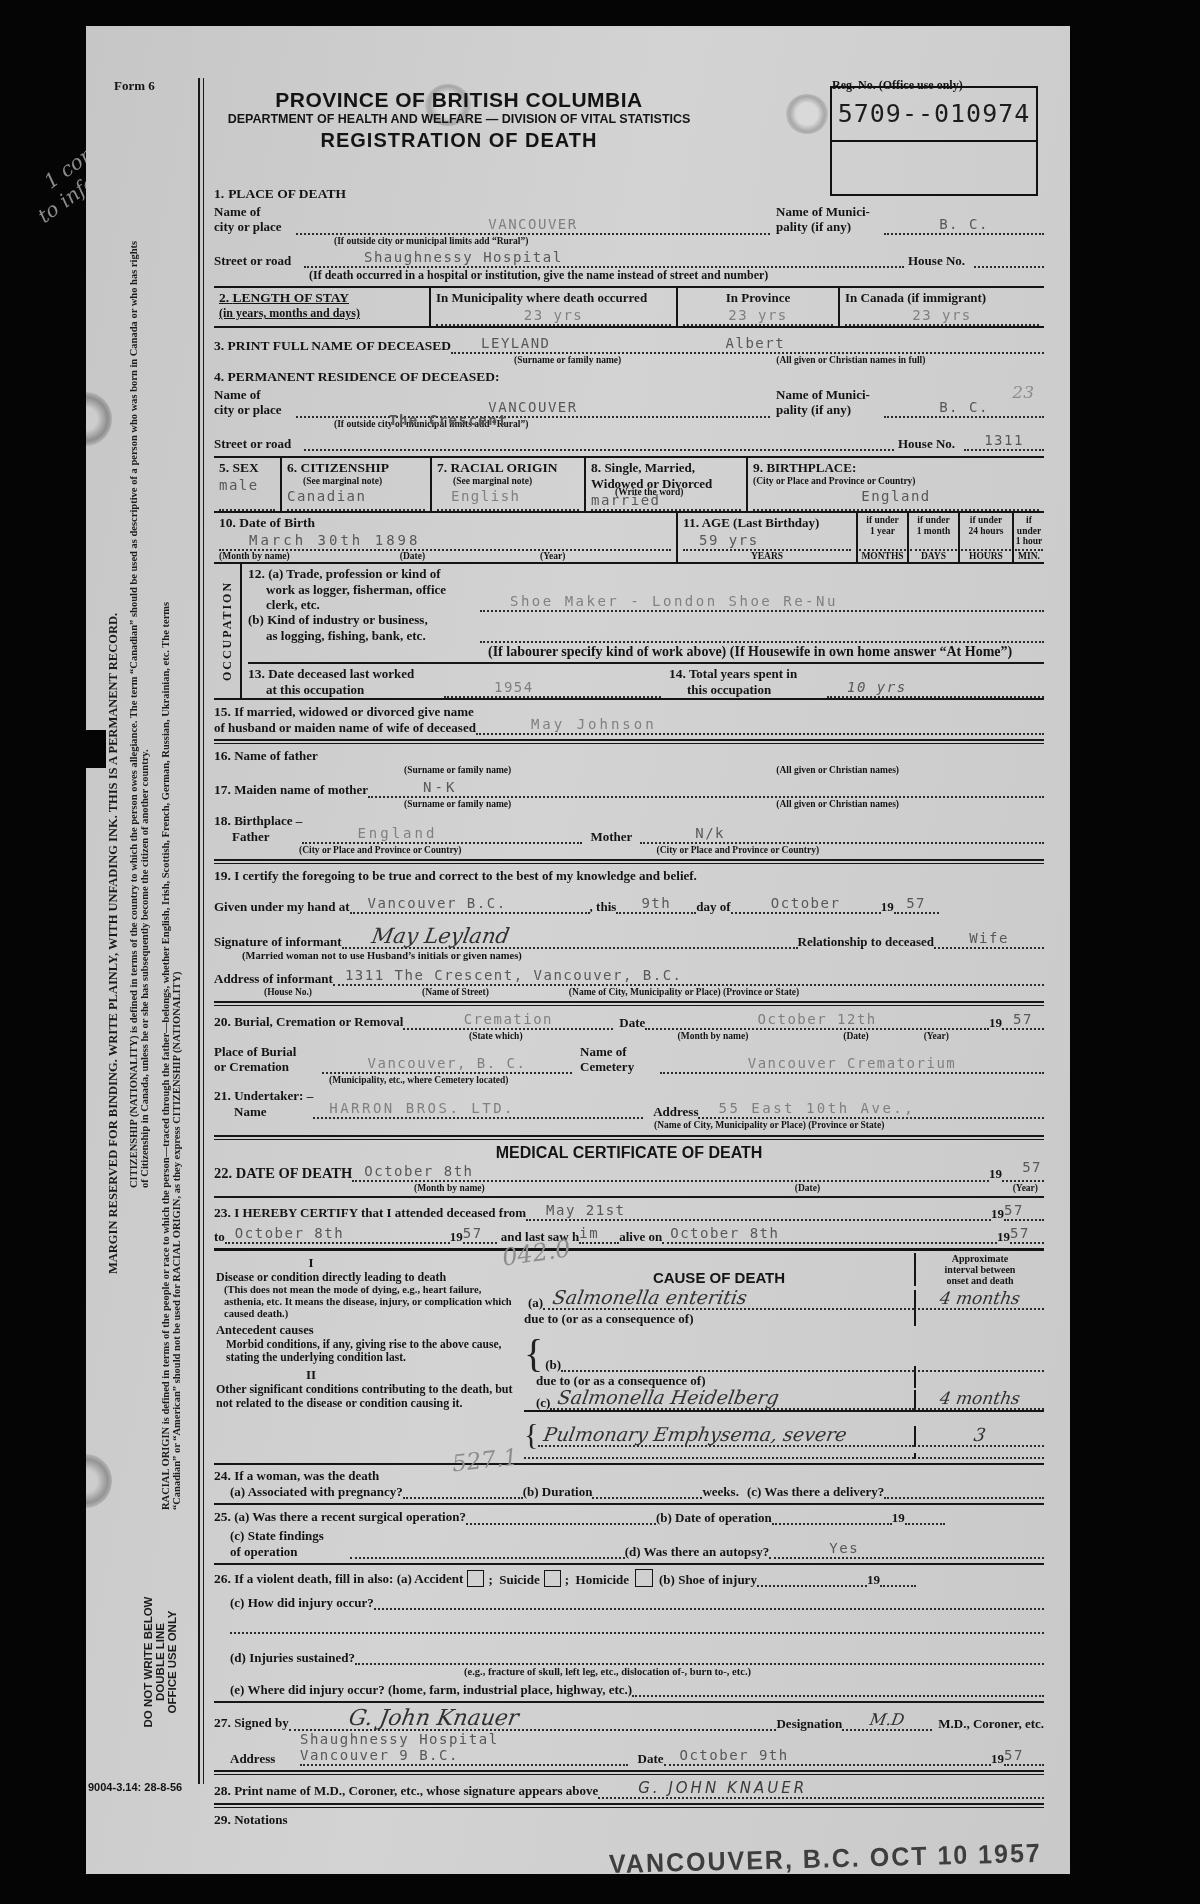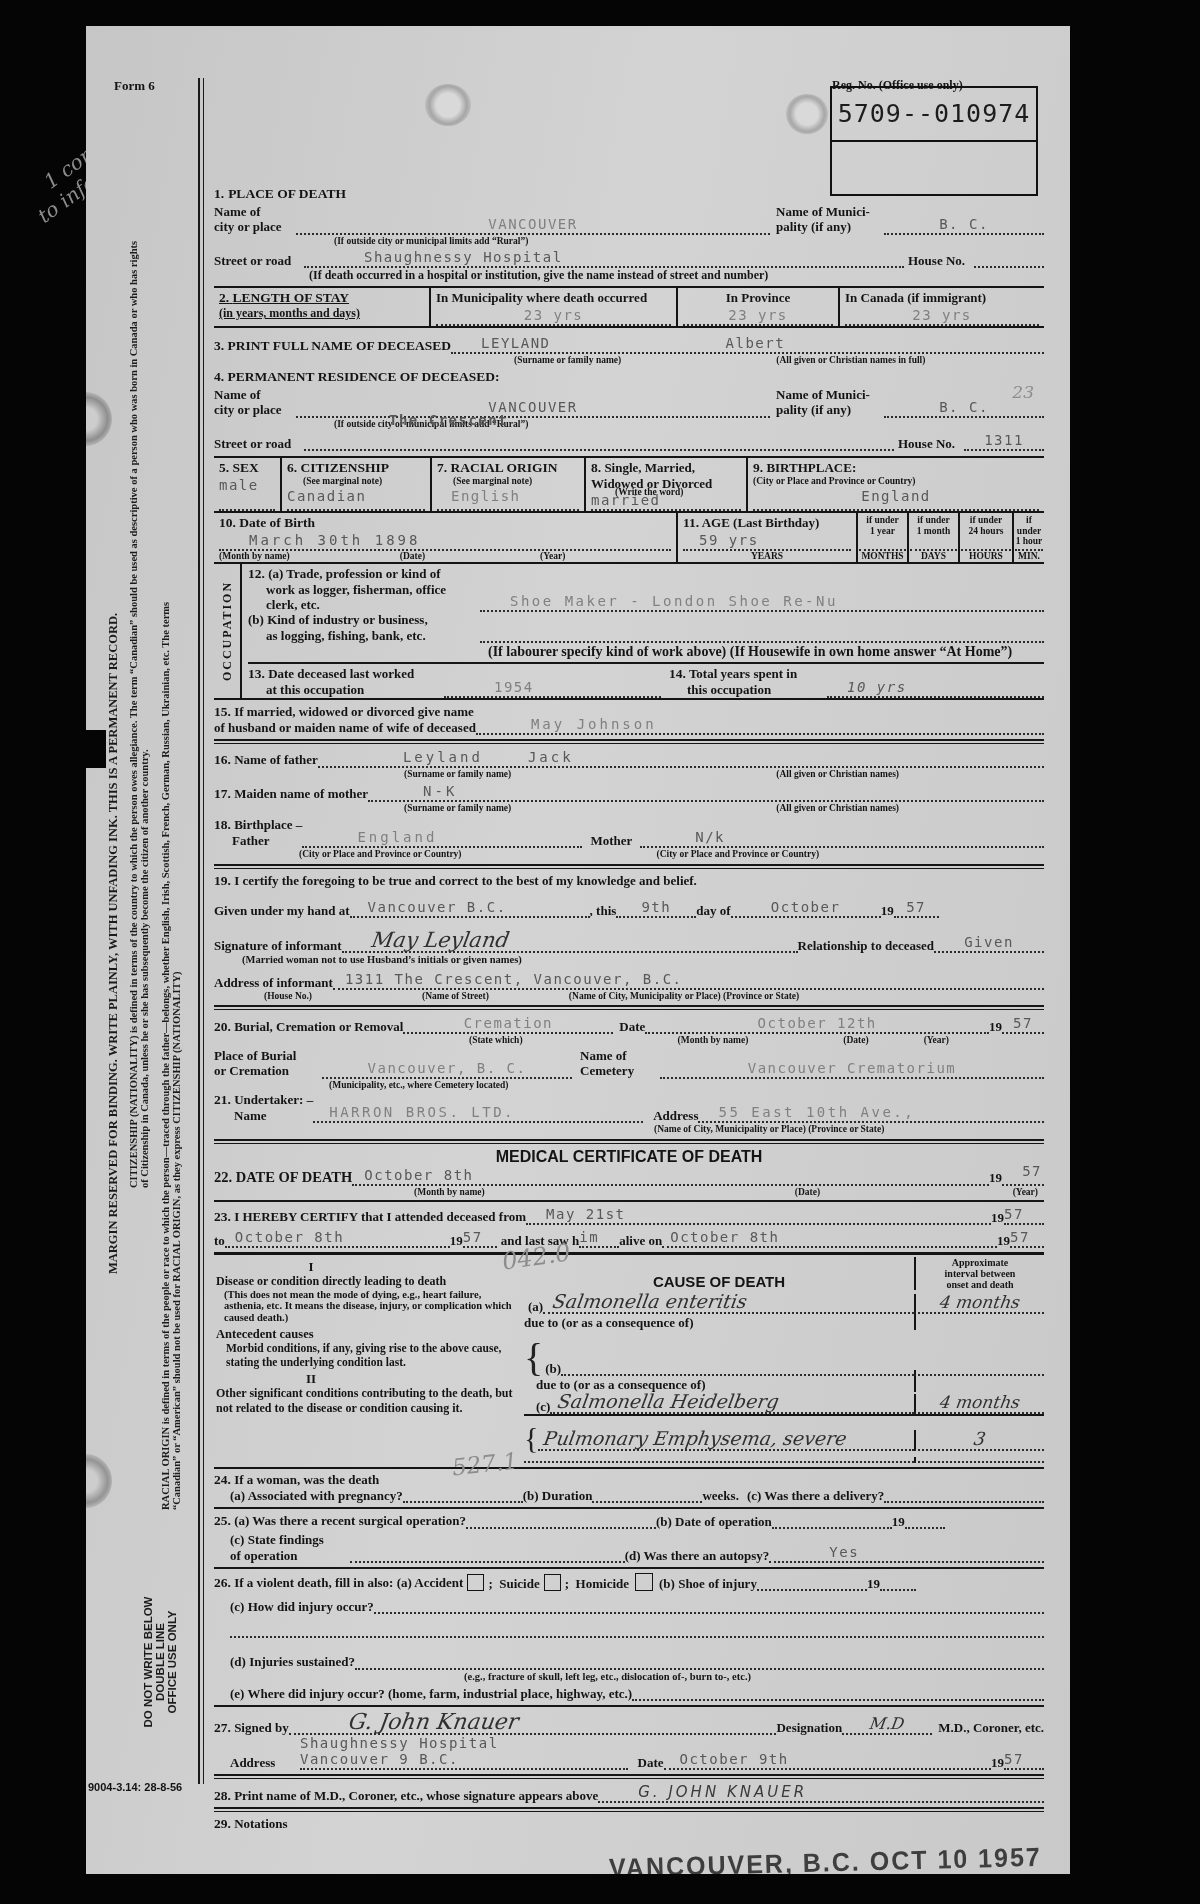"PROVINCE OF BRITISH COLUMBIA" div.center { html: none -> <div> <div>PROVINCE OF BRITISH COLUMBIA</div> <div>DEPARTMENT OF HEALTH AND WELFARE — DIVISION OF VITAL STATISTICS</div> <div>REGISTRATION OF DEATH</div> </div> }
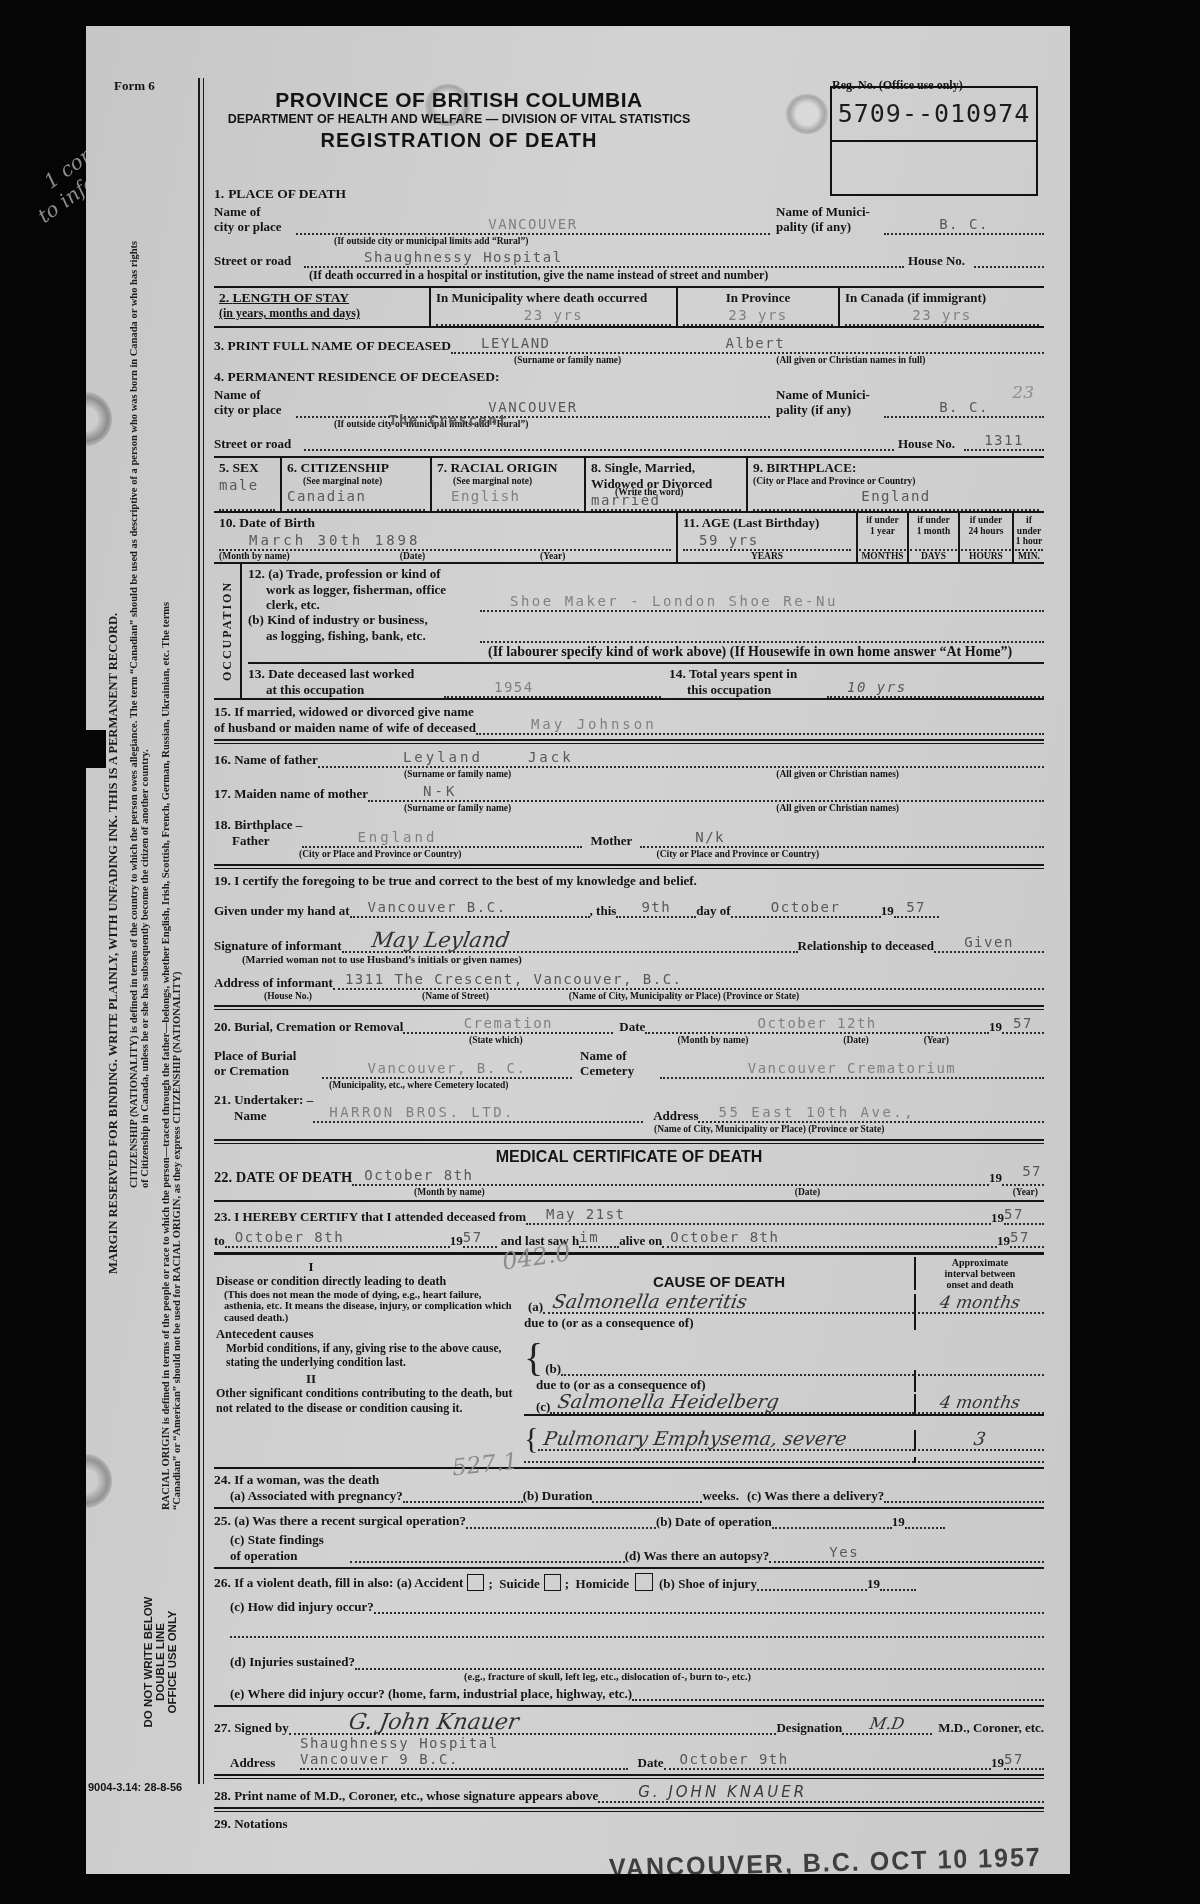"Leyland Jack" span.d { html: <span><span>Leyland</span><span>Jack</span></span> -> none }
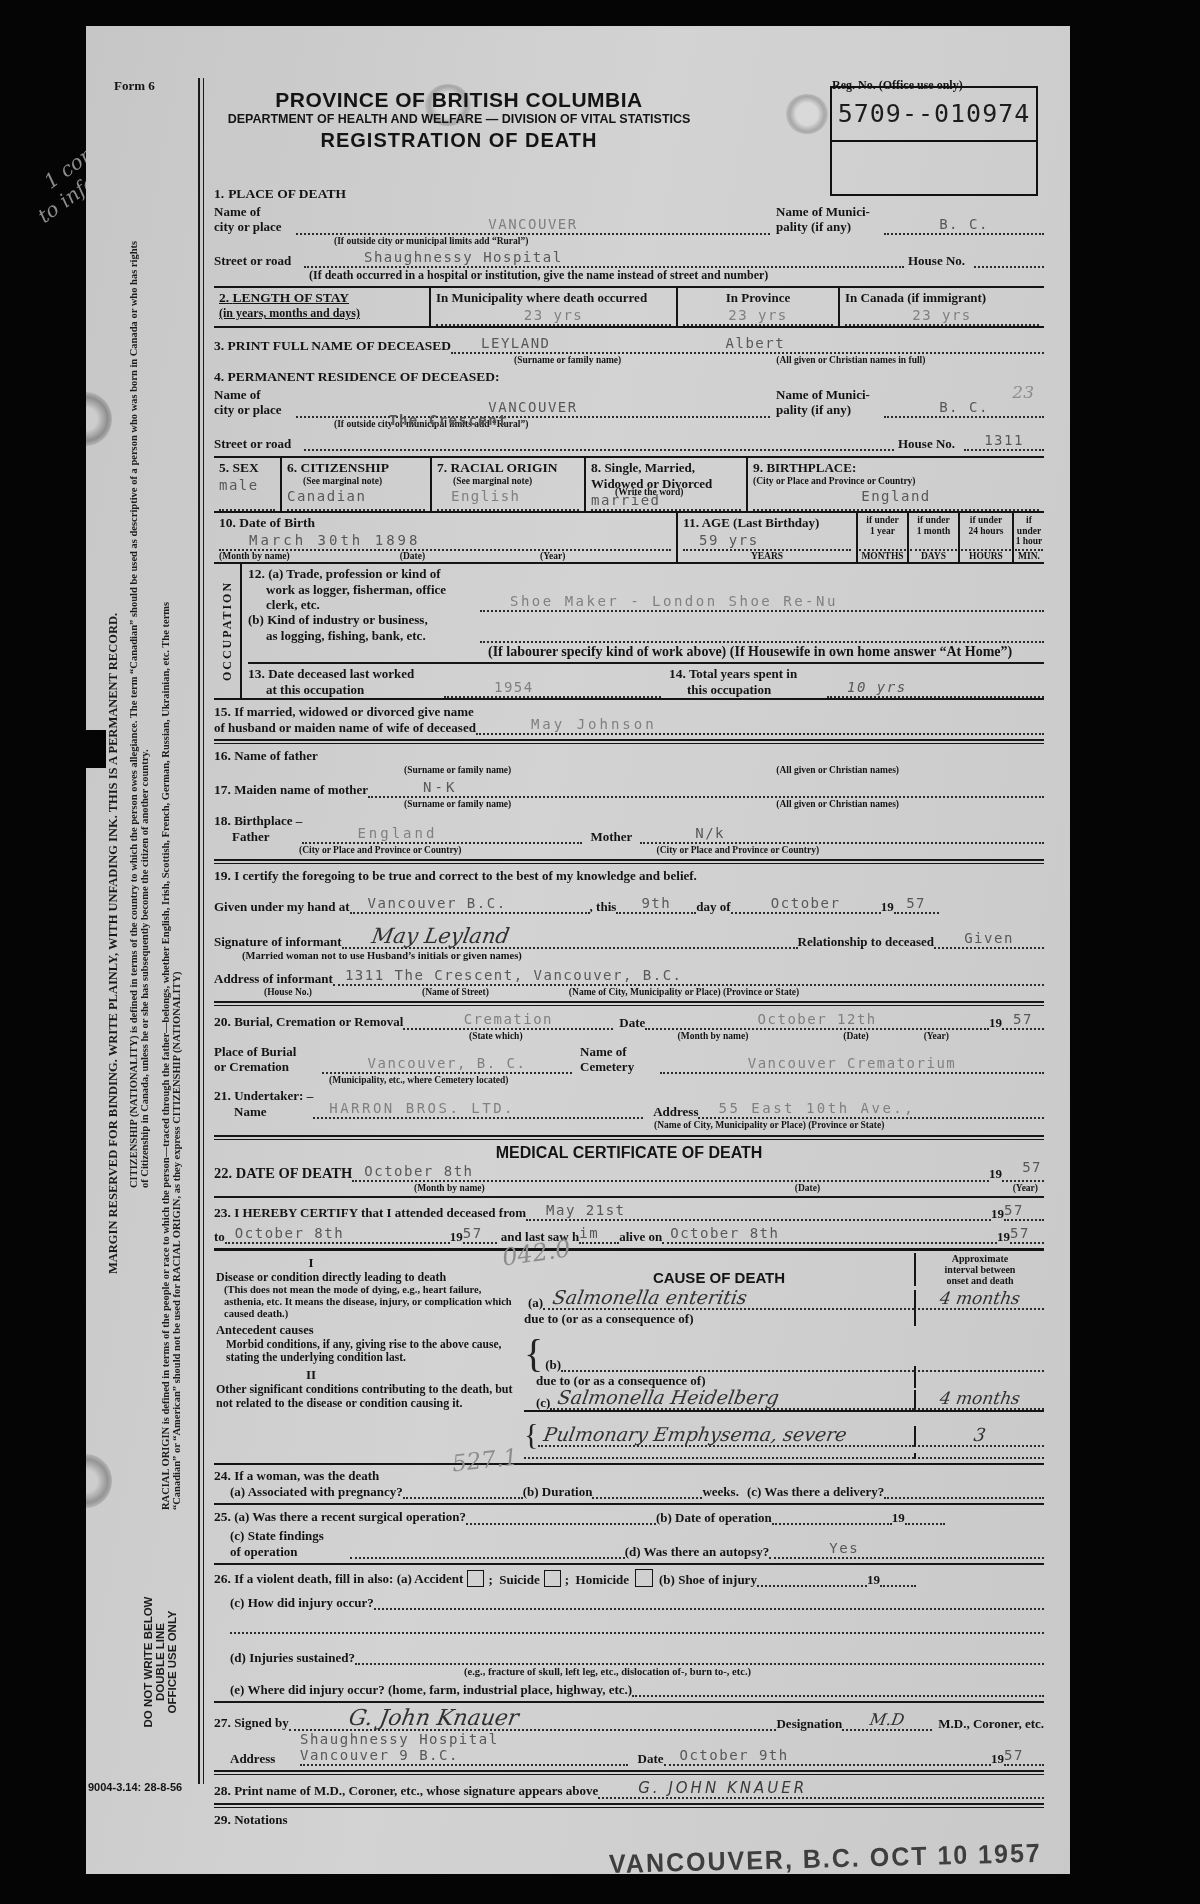"Given" span.t { text: Given -> Wife }
